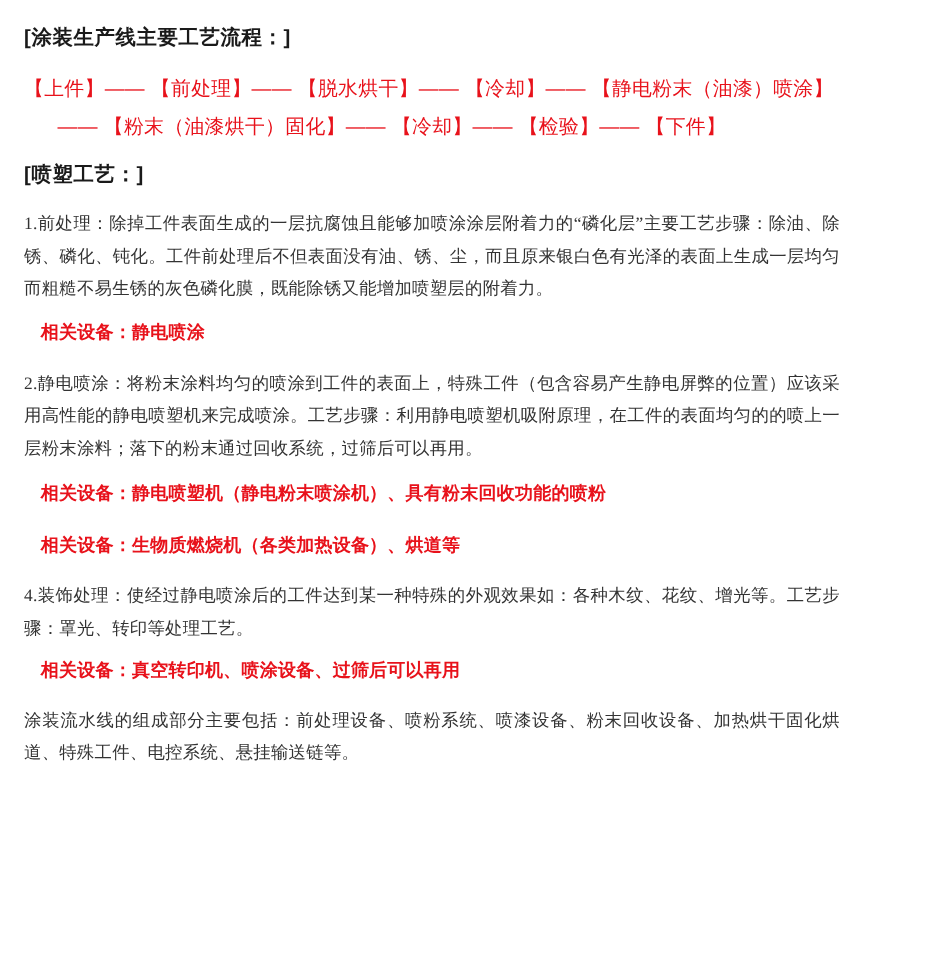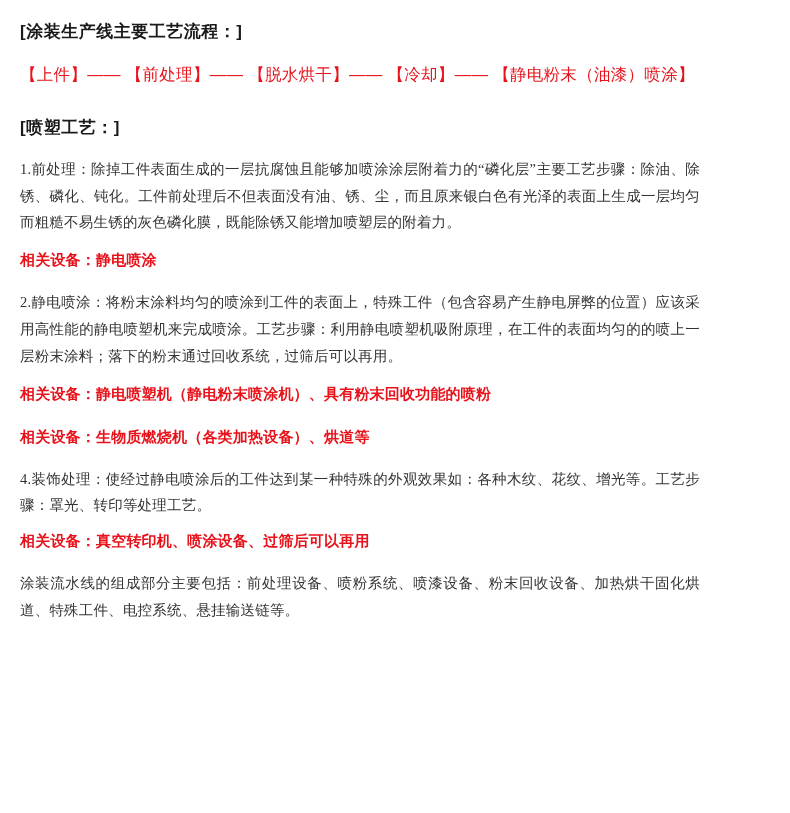"—— 【粉末（油漆烘干）固化】—— 【冷却】—— 【检验】—— 【下件】" span.line2 { html: none -> <span>—— 【粉末（油漆烘干）固化】—— 【冷却】—— 【检验】—— 【下件】</span> }
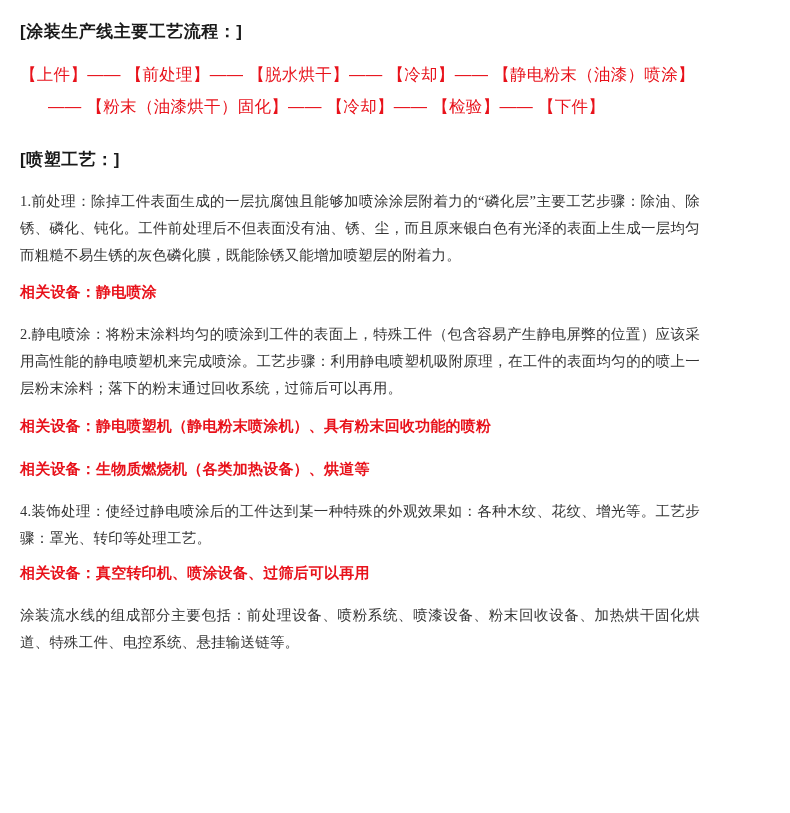"[喷塑工艺：]" .section-head.second { margin-top: 26px -> 12px }
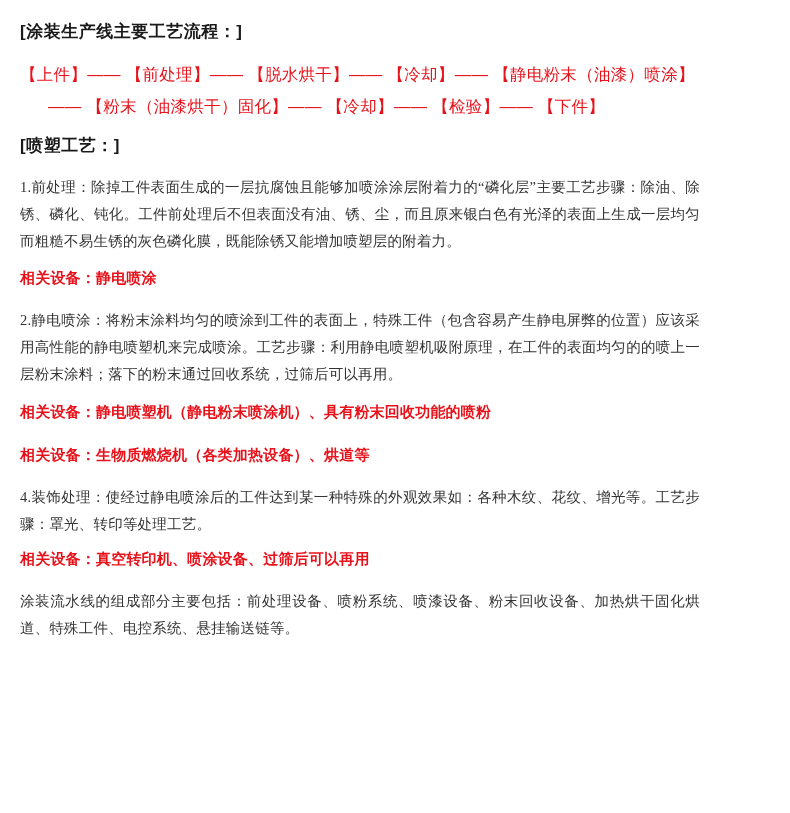"相关设备：" .equip .label { margin-left: none -> 14px }
